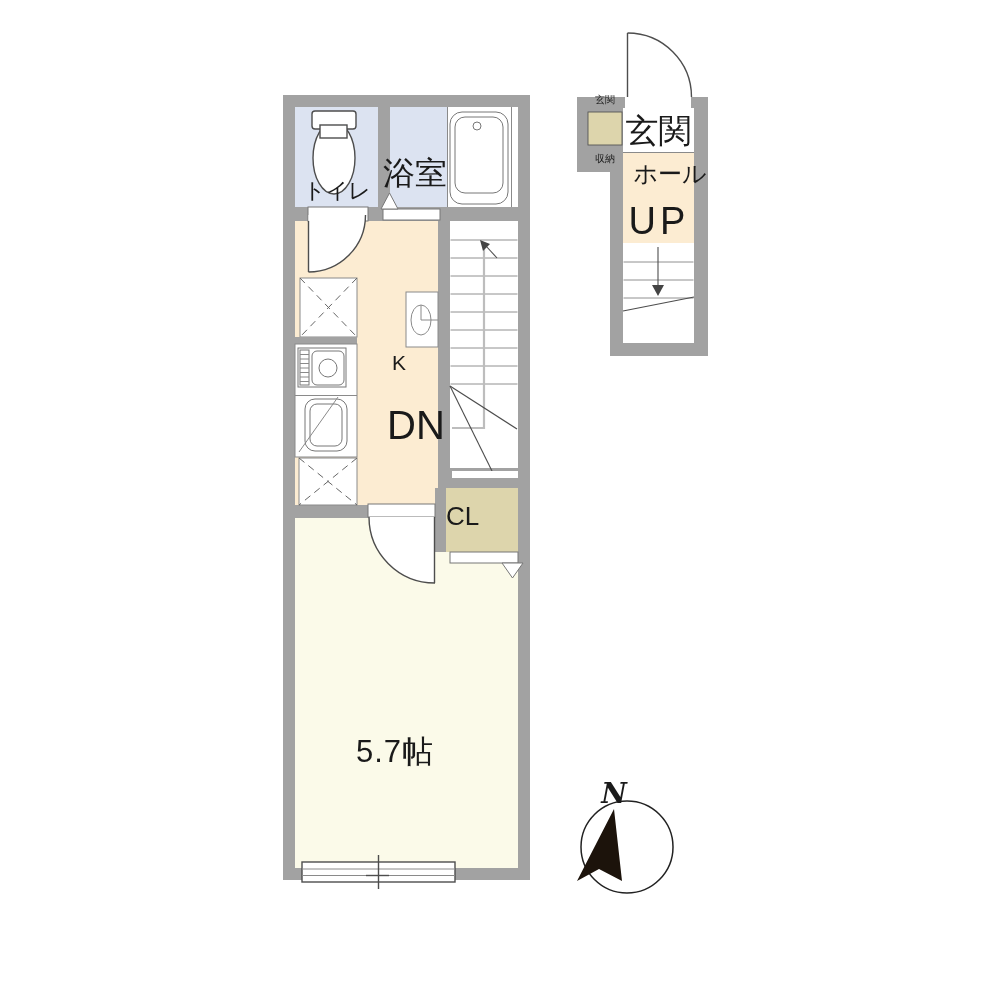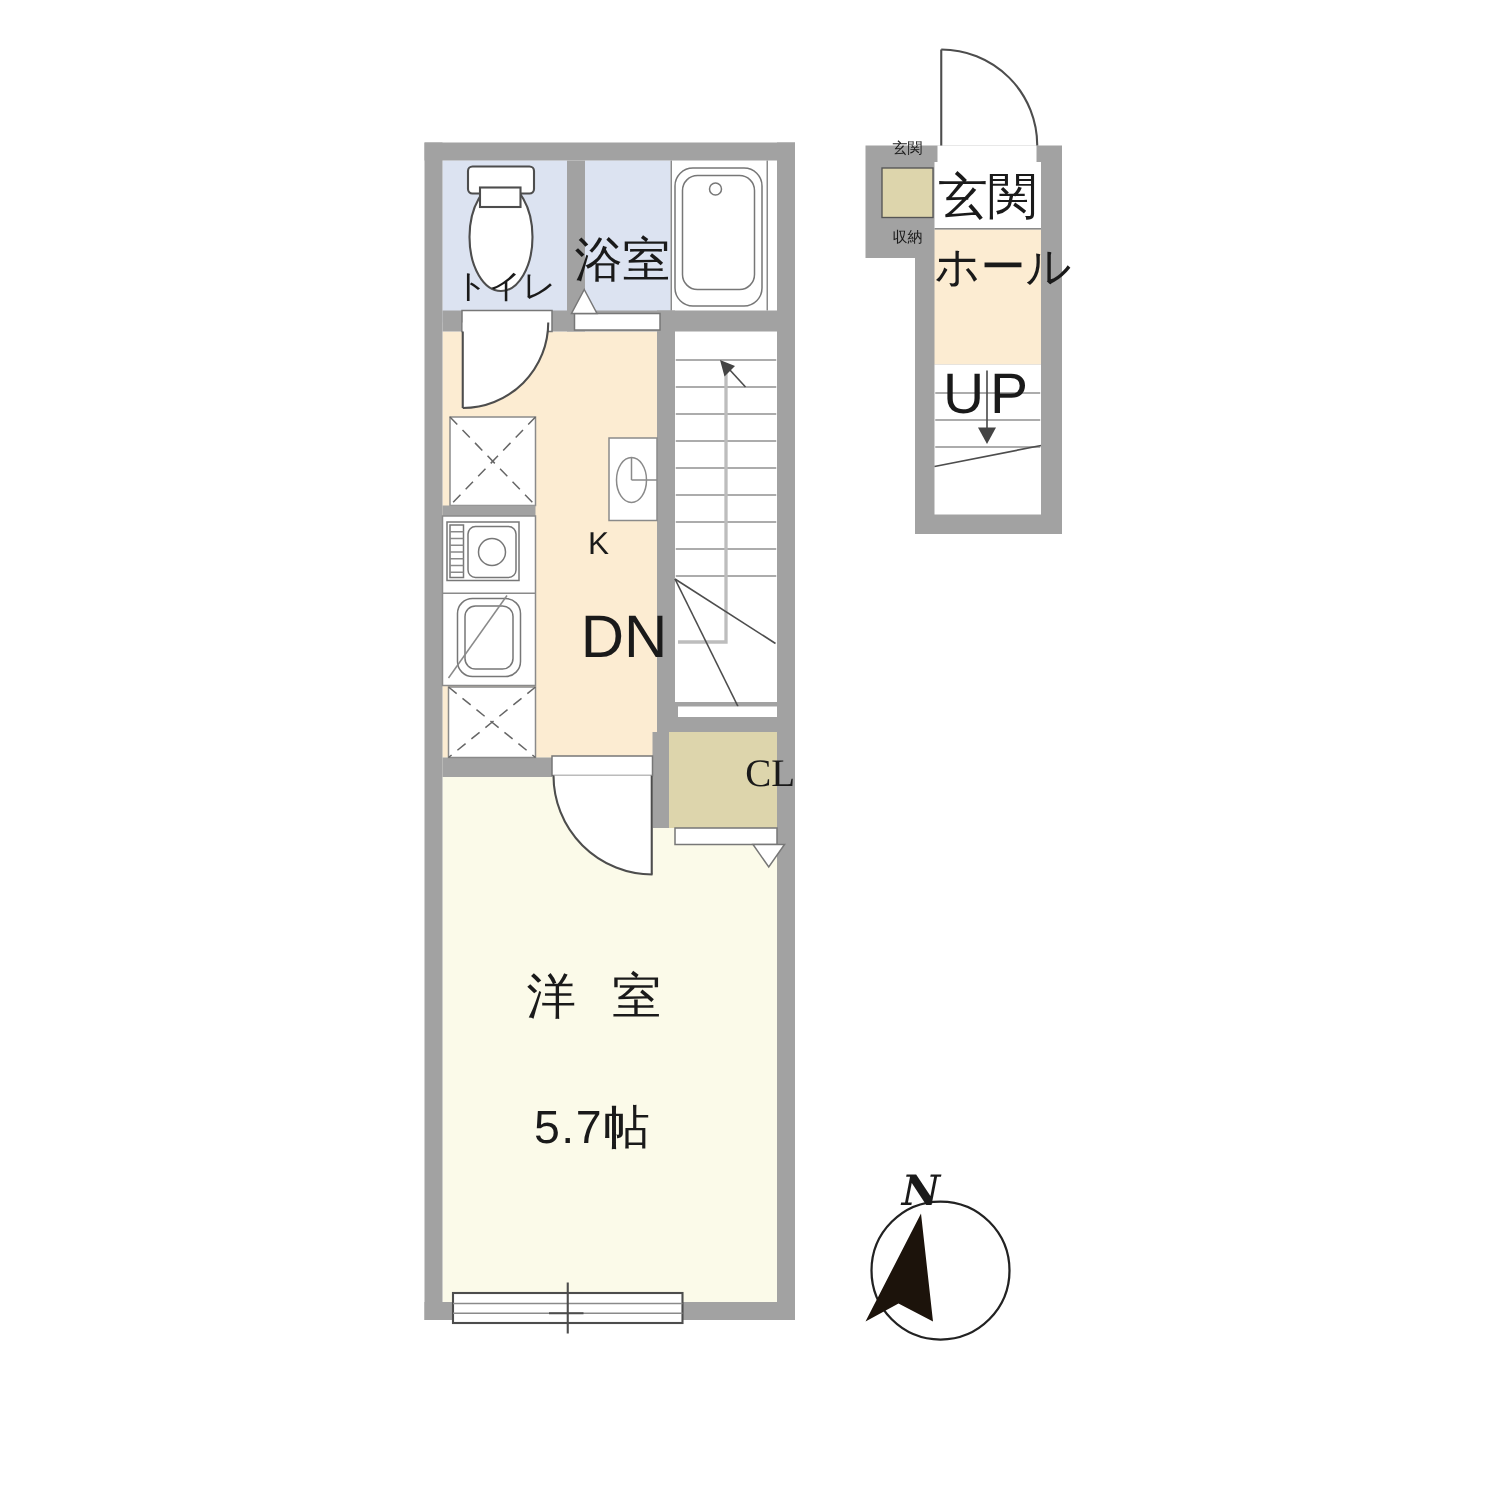"ホール" #lbl-hall { font-size: 30px -> 24px; text-align: none -> center }
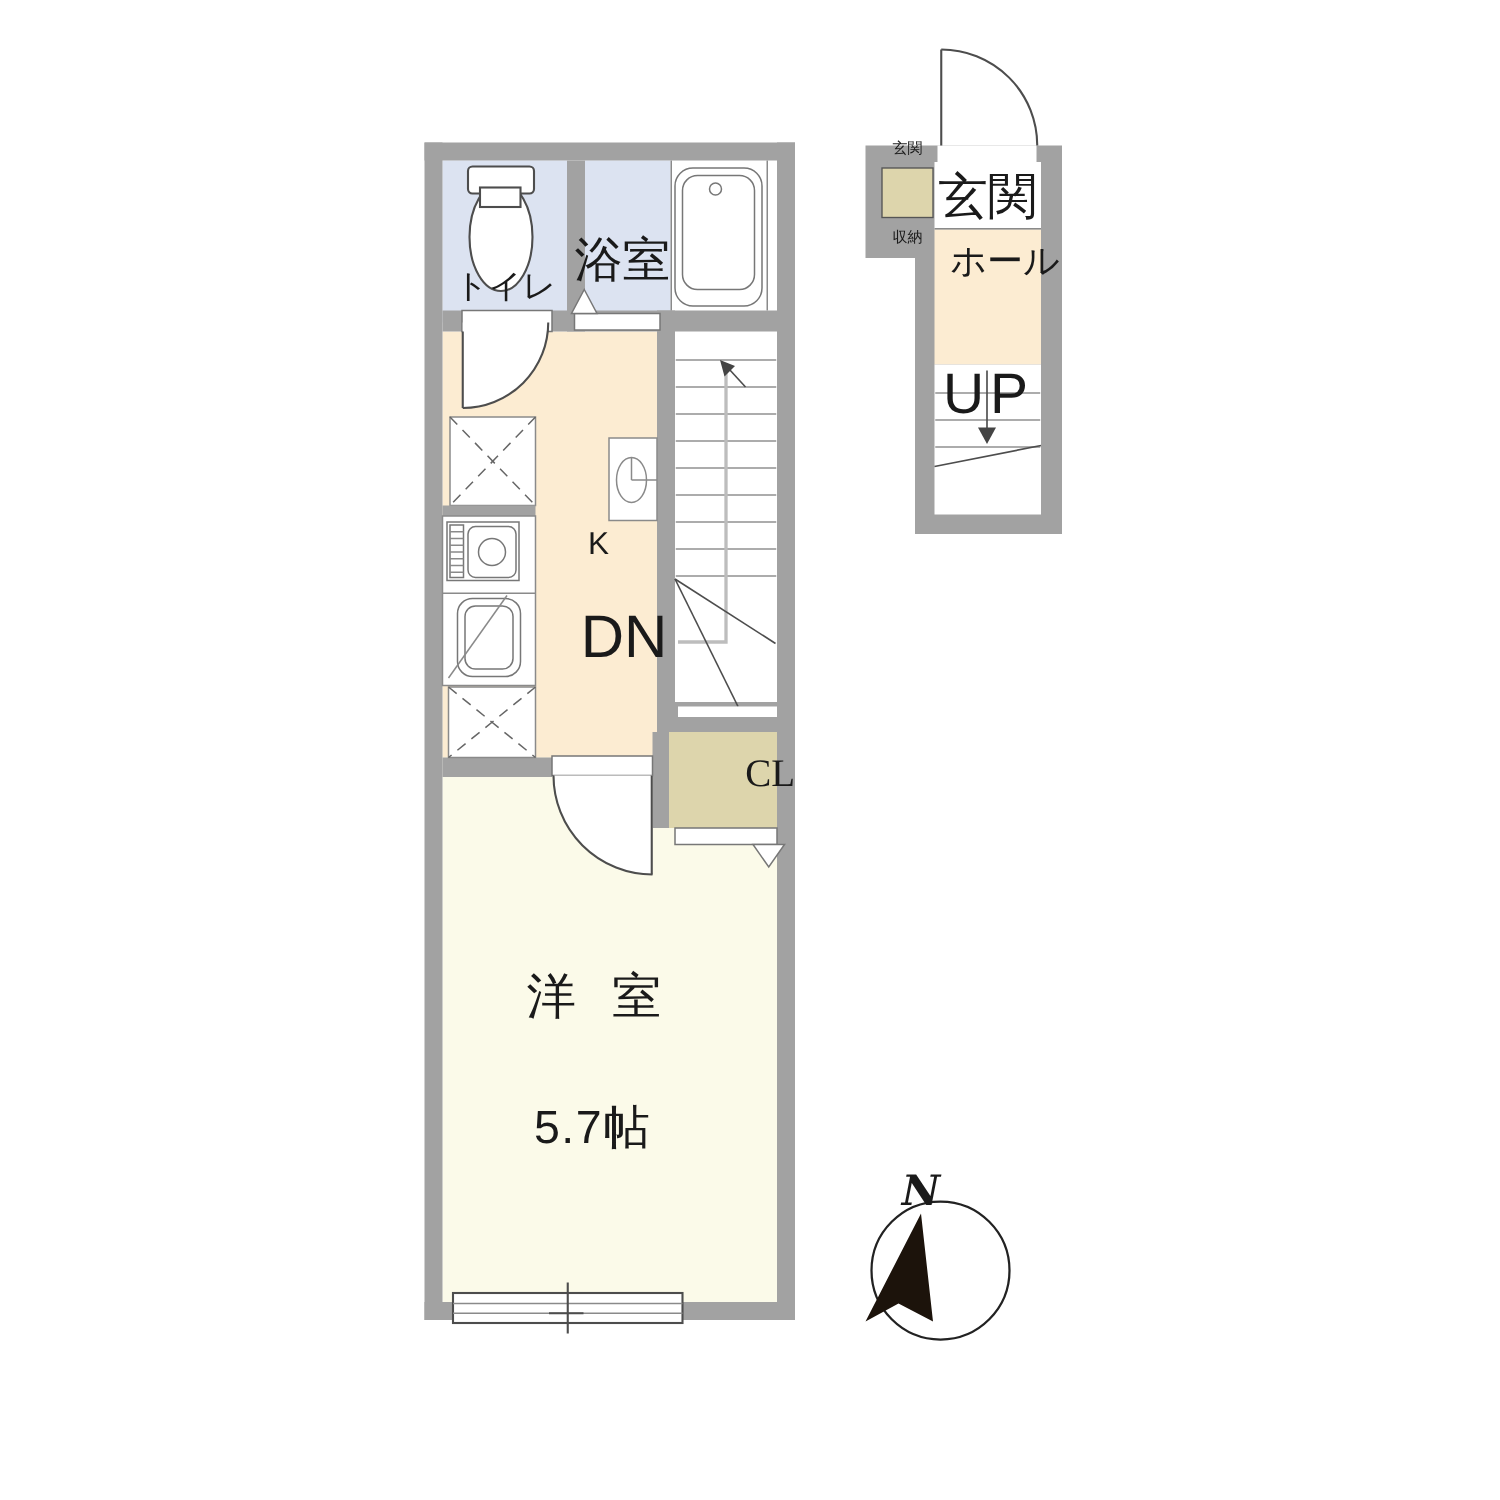"UP" #lbl-up { margin-top: 42px -> none }
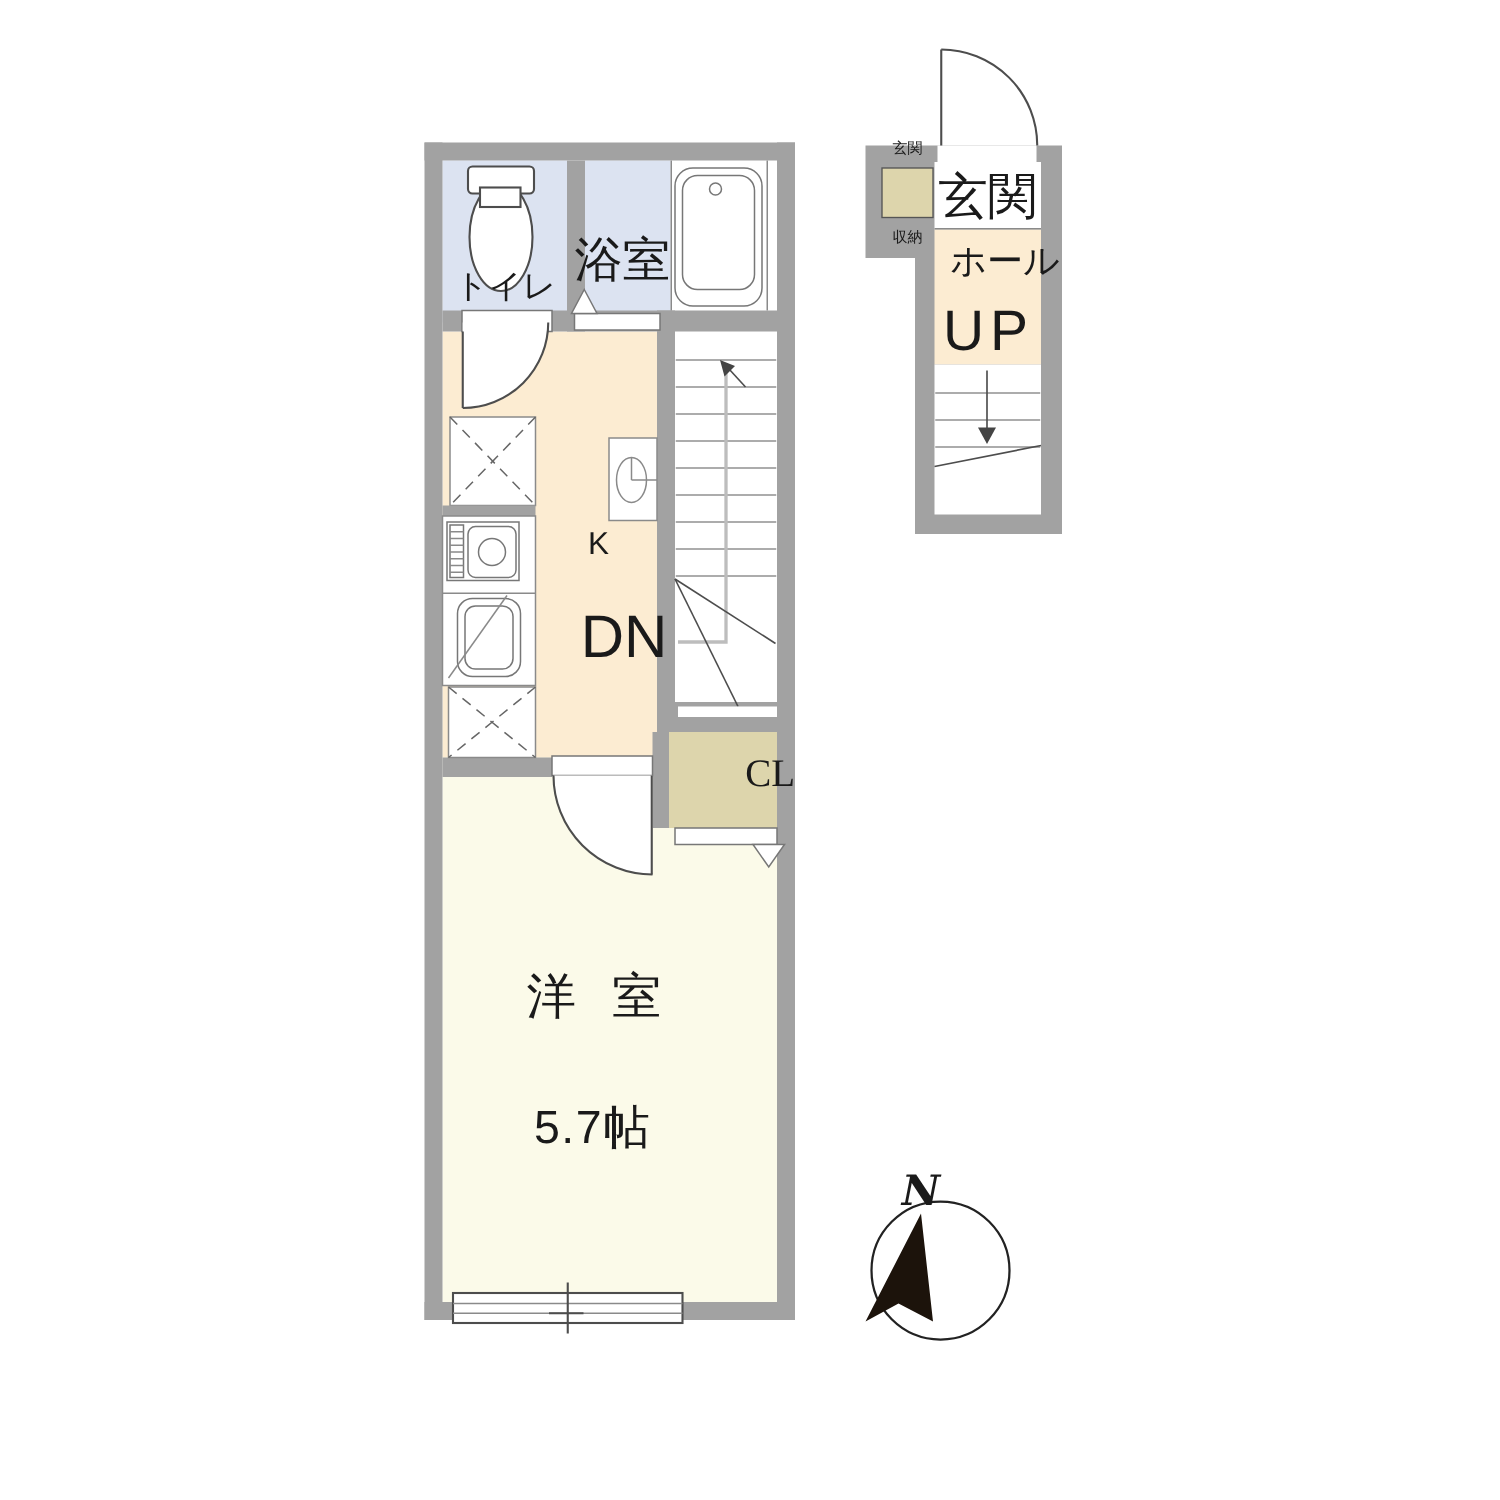"CL" #lbl-cl { font-family: Liberation Serif, serif -> none; text-align: right -> left }
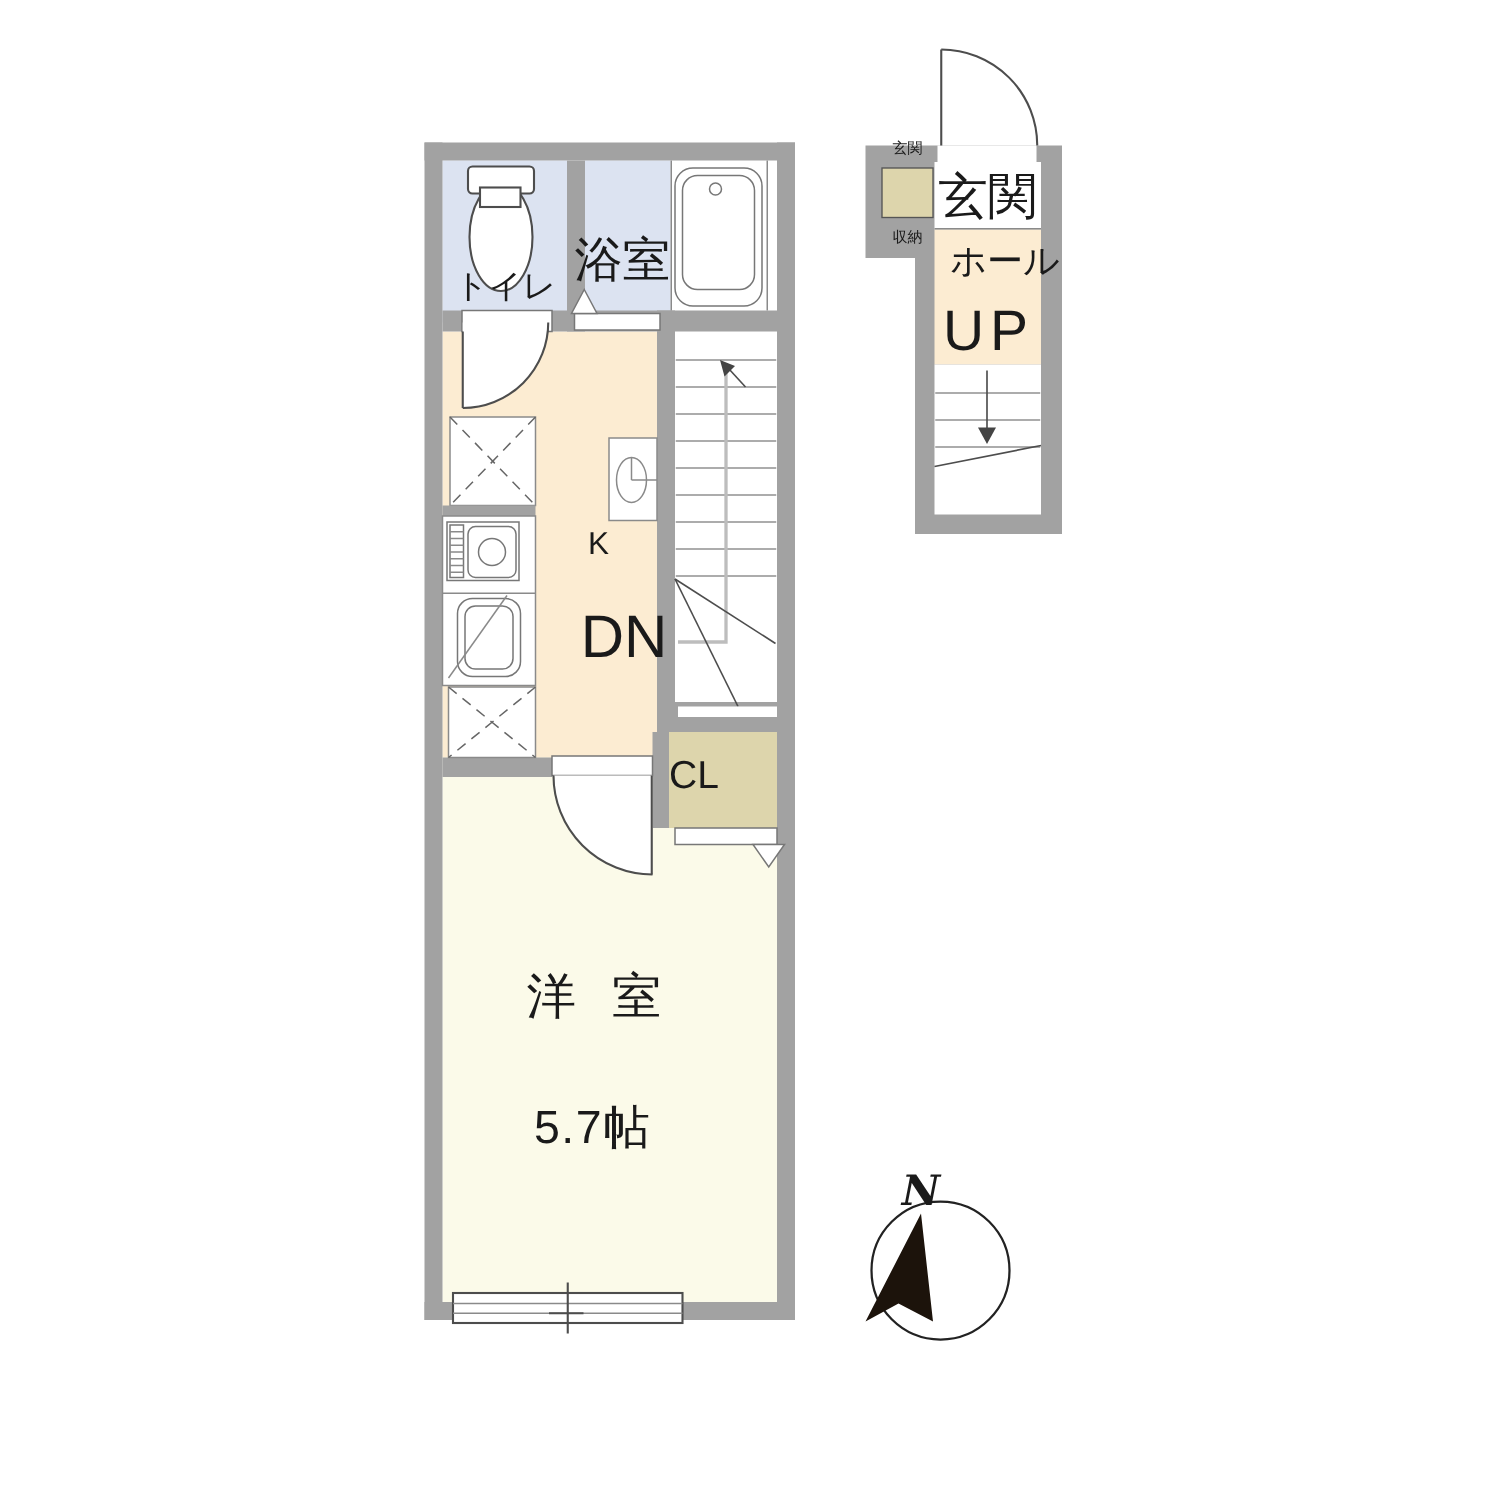"洋室" div.lbl { html: <div>洋室</div> -> none }
